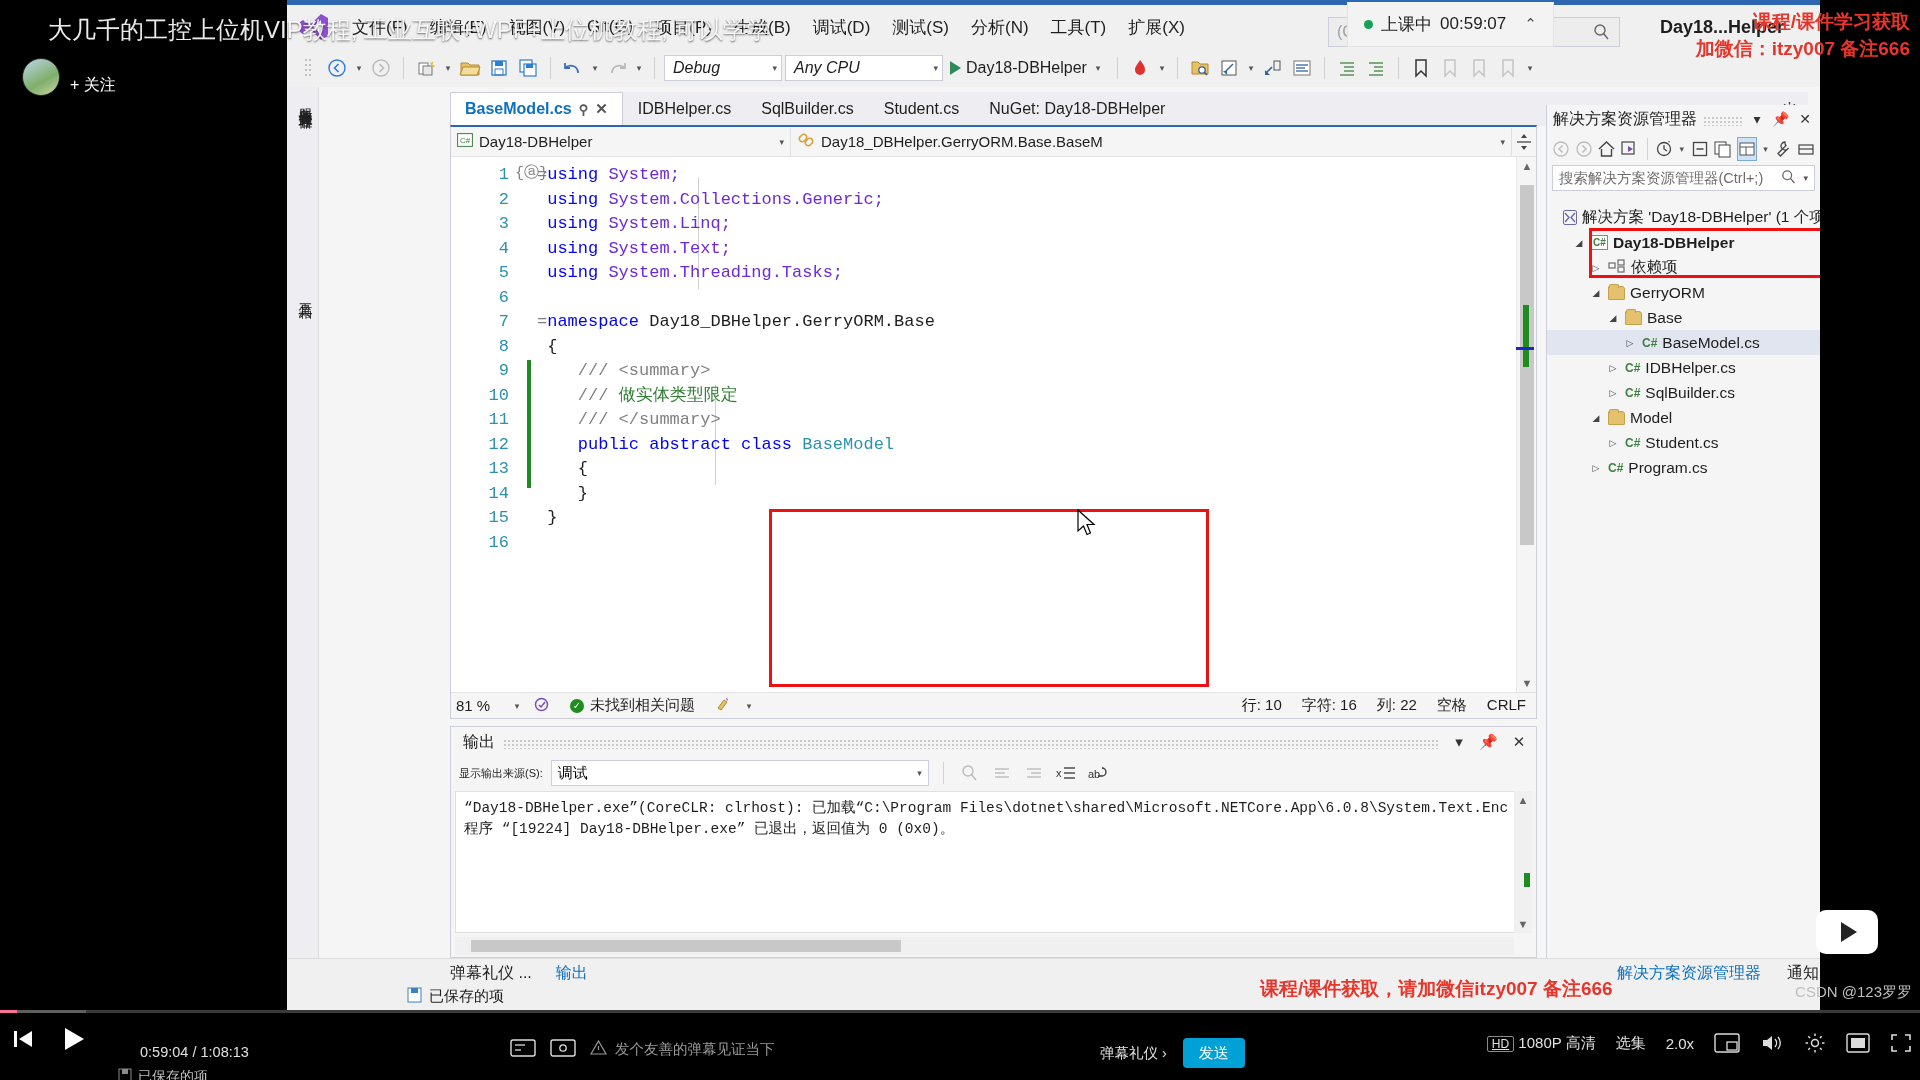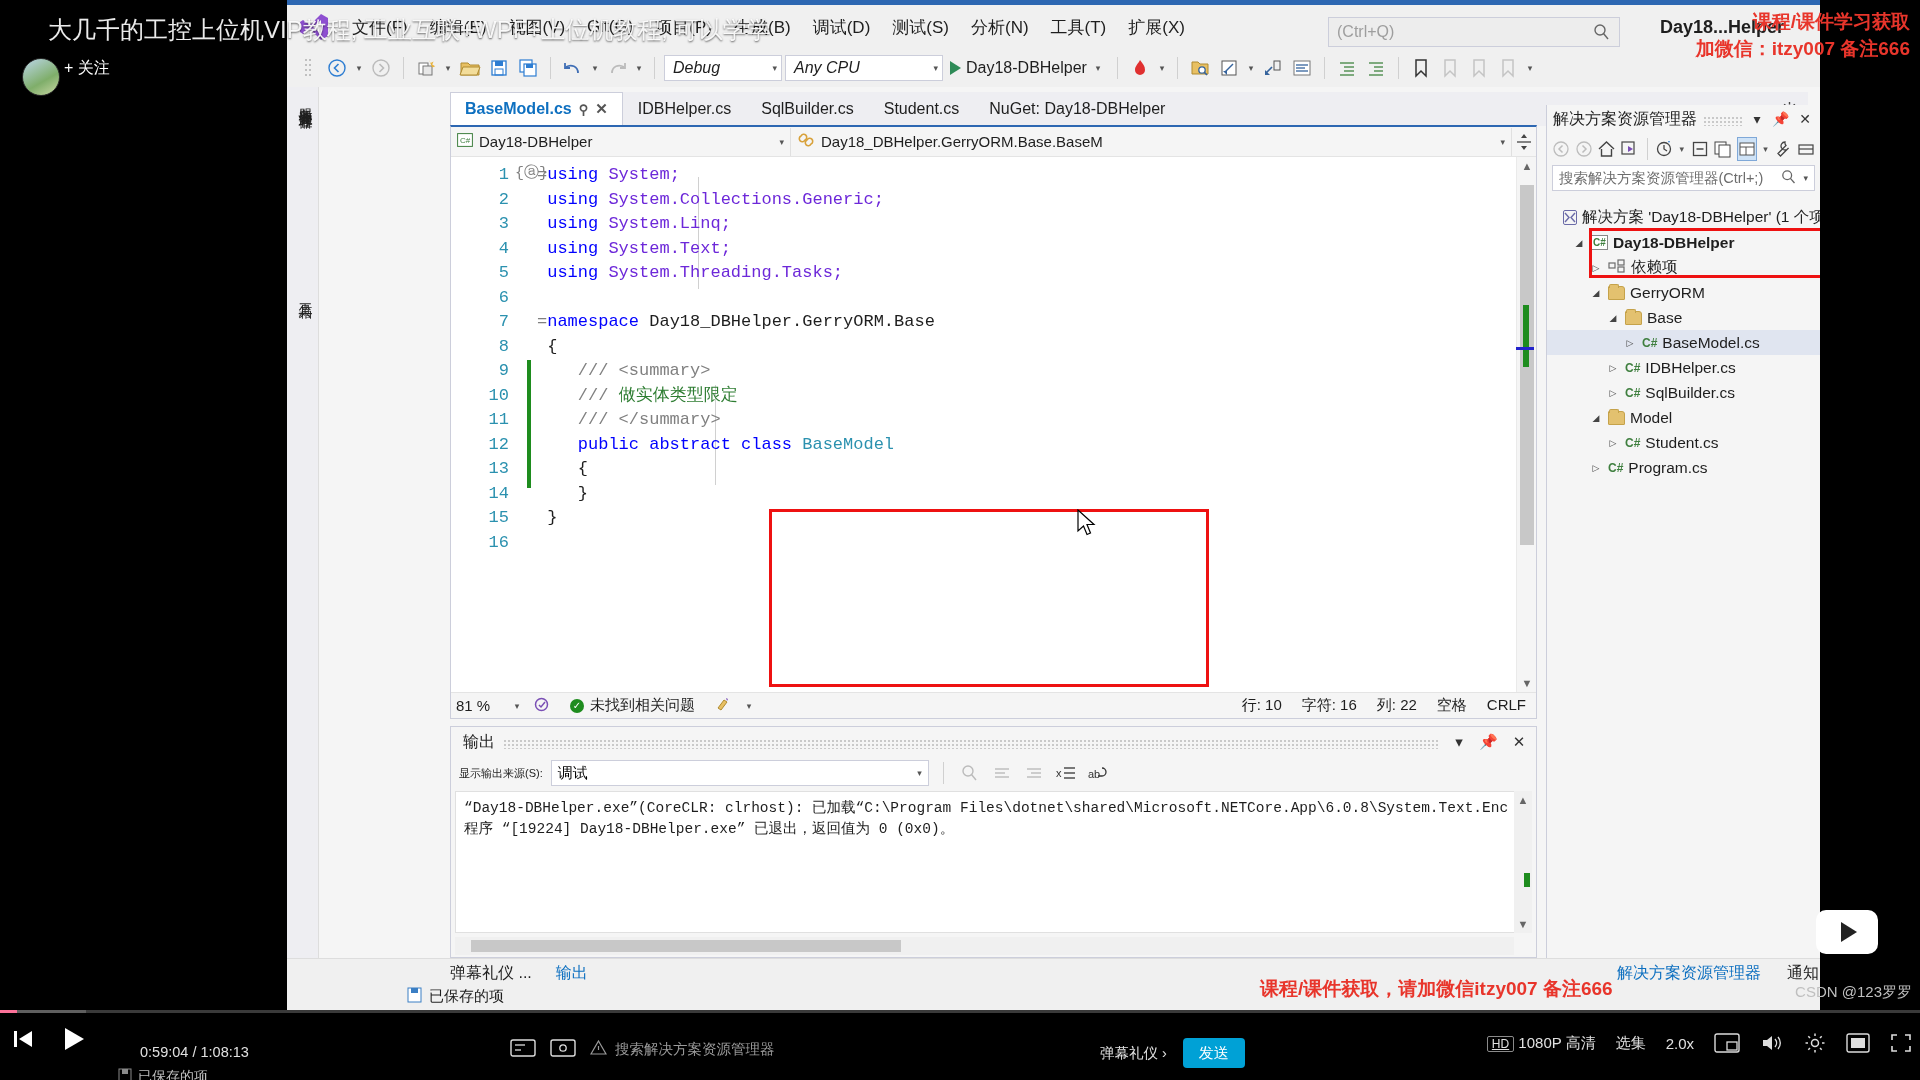"上课中" div.class-pill { html: none -> <div> <span></span> <span>上课中</span> <span>00:59:07</span> <span>⌃</span> </div> }
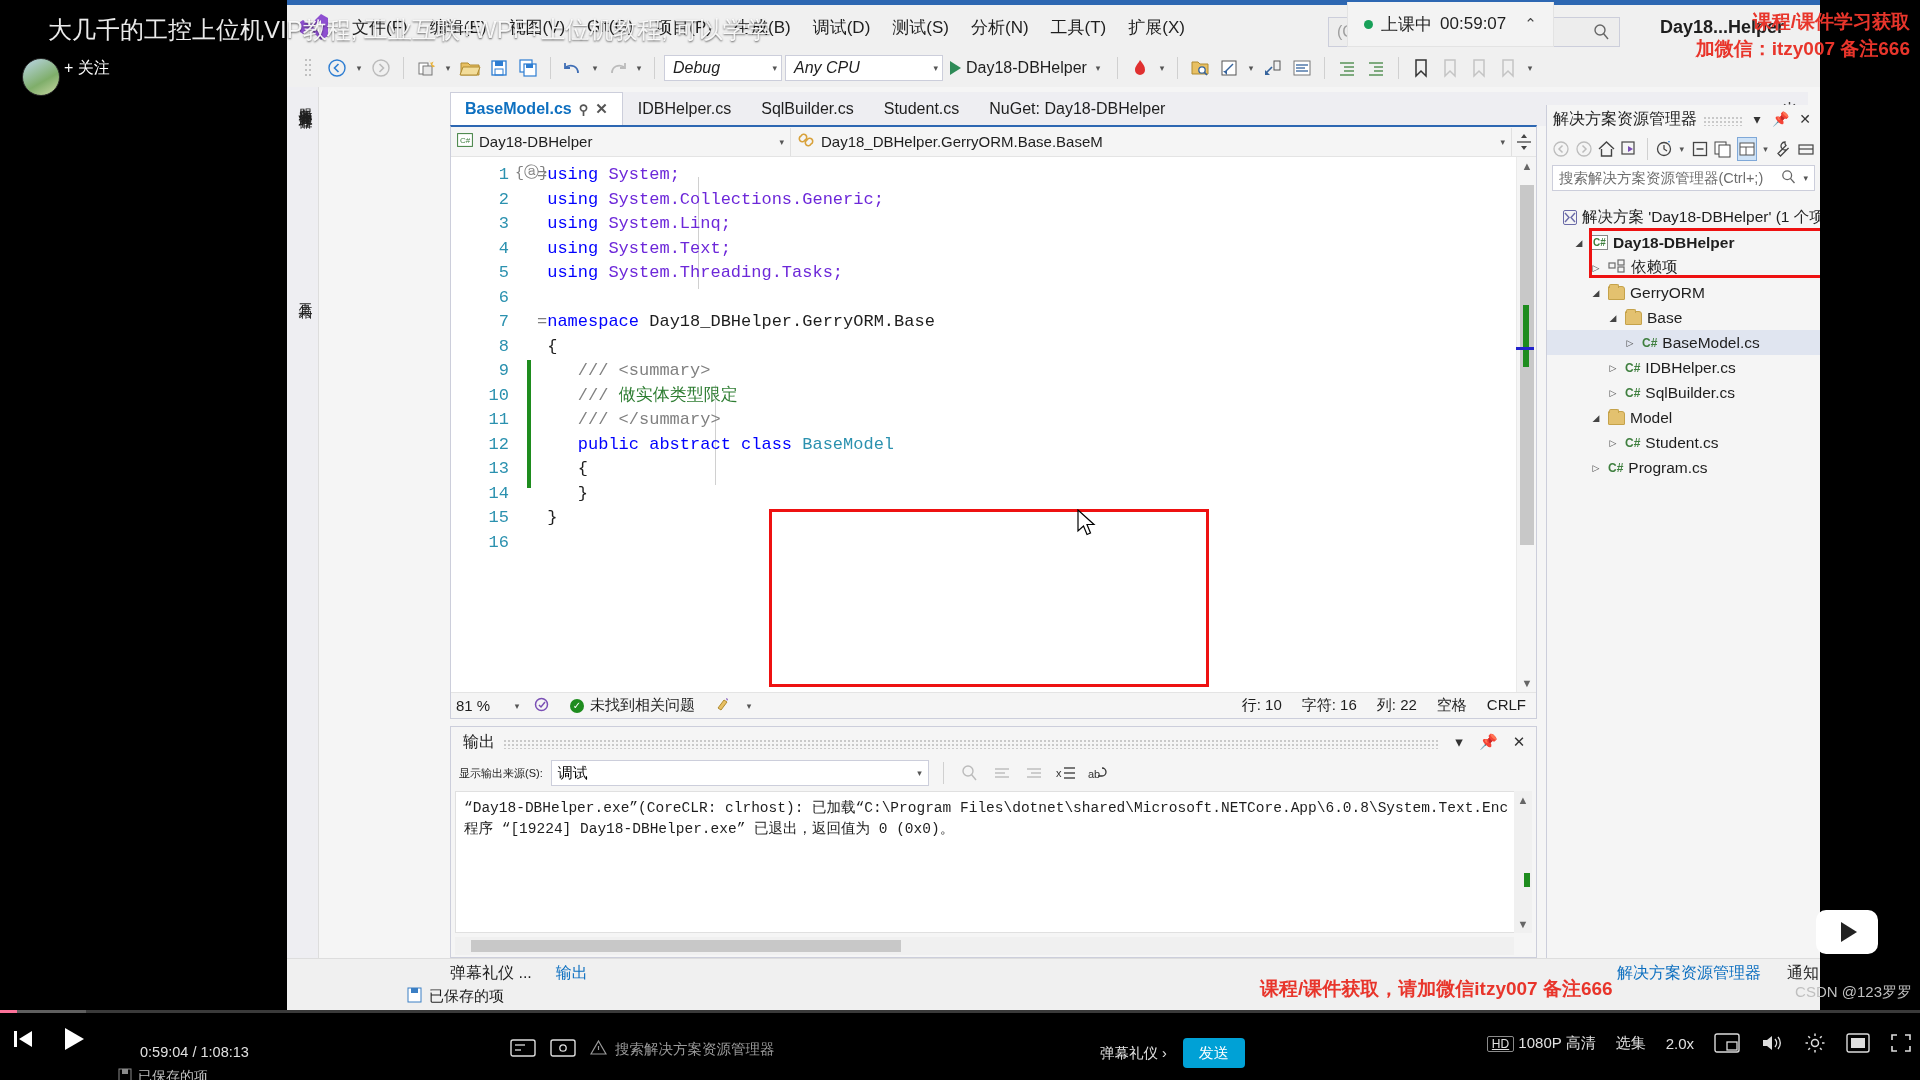"+ 关注" .uploader { align-items: flex-start -> flex-end; gap: 4px -> 10px }
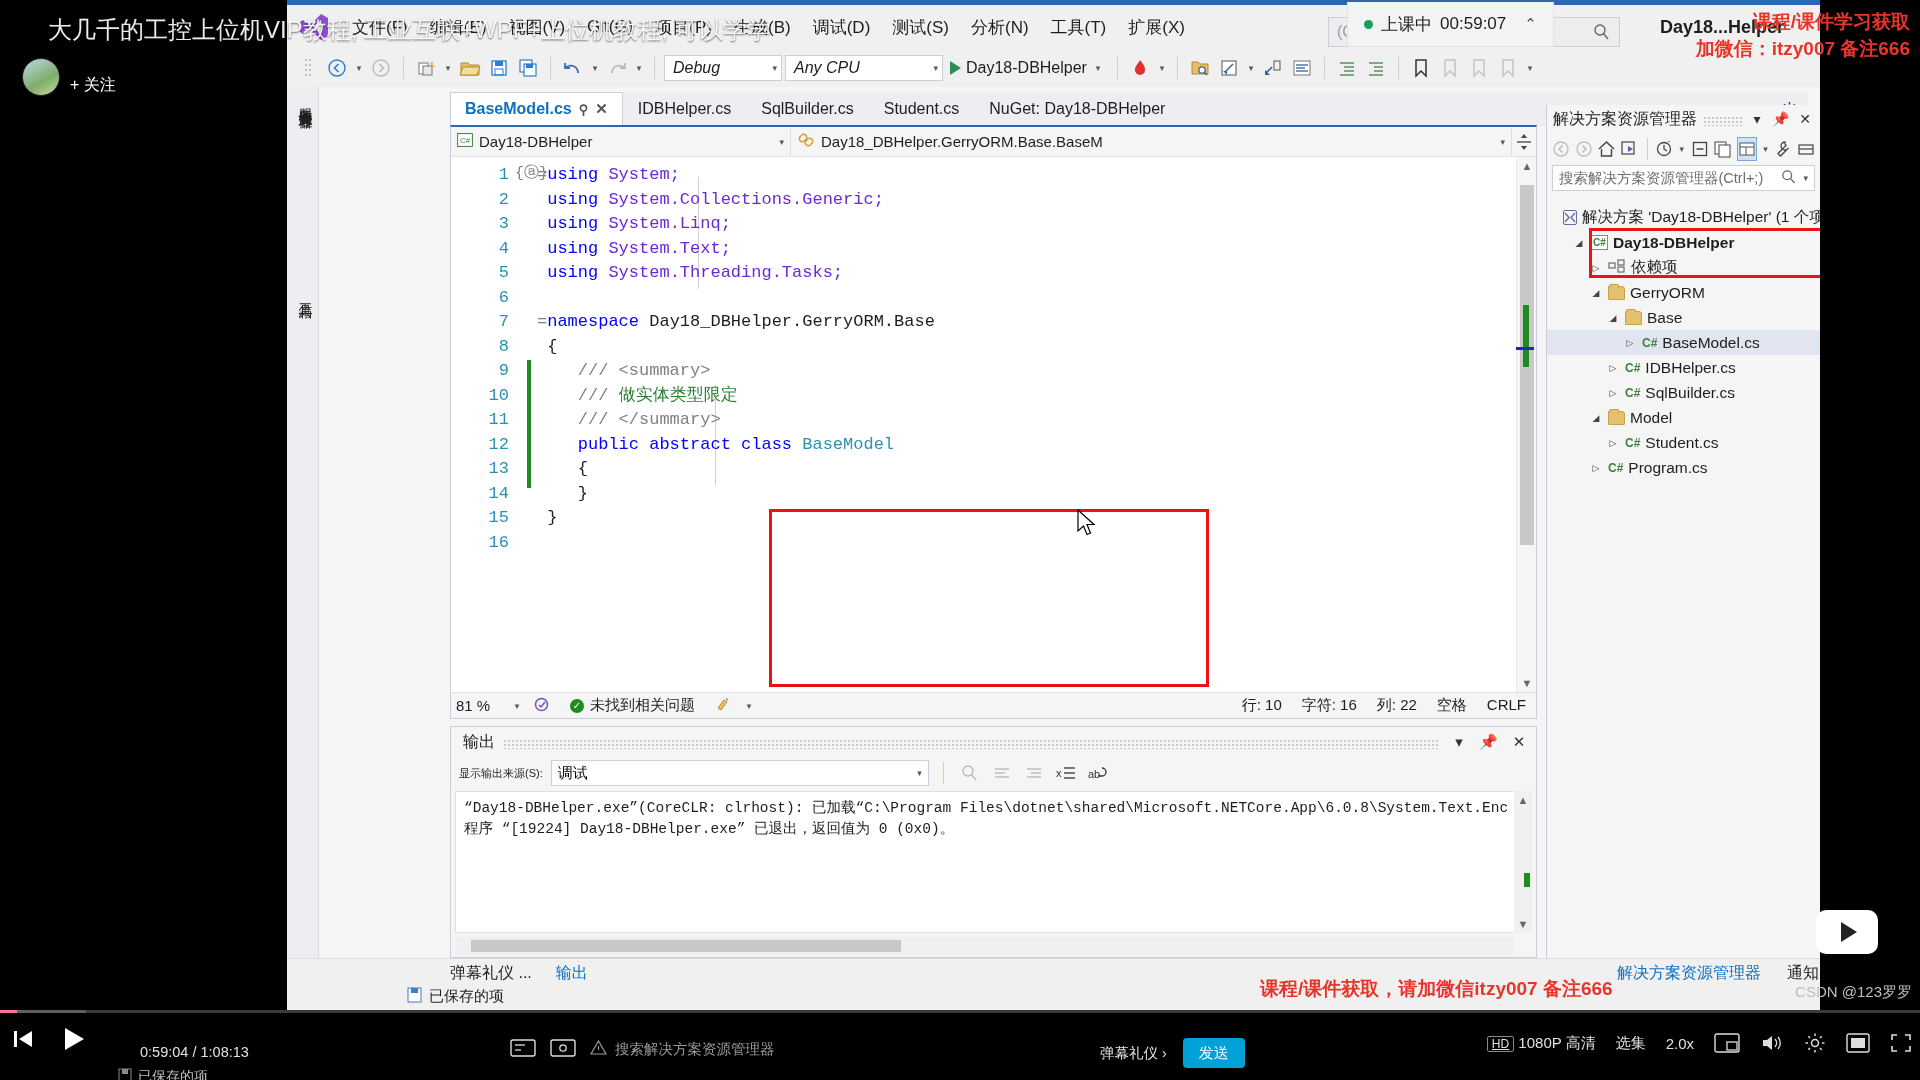"搜索解决方案资源管理器" span { text: 搜索解决方案资源管理器 -> 发个友善的弹幕见证当下 }
